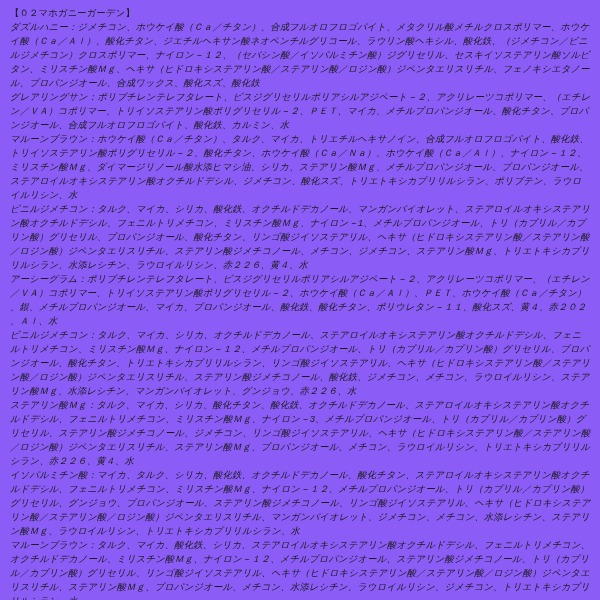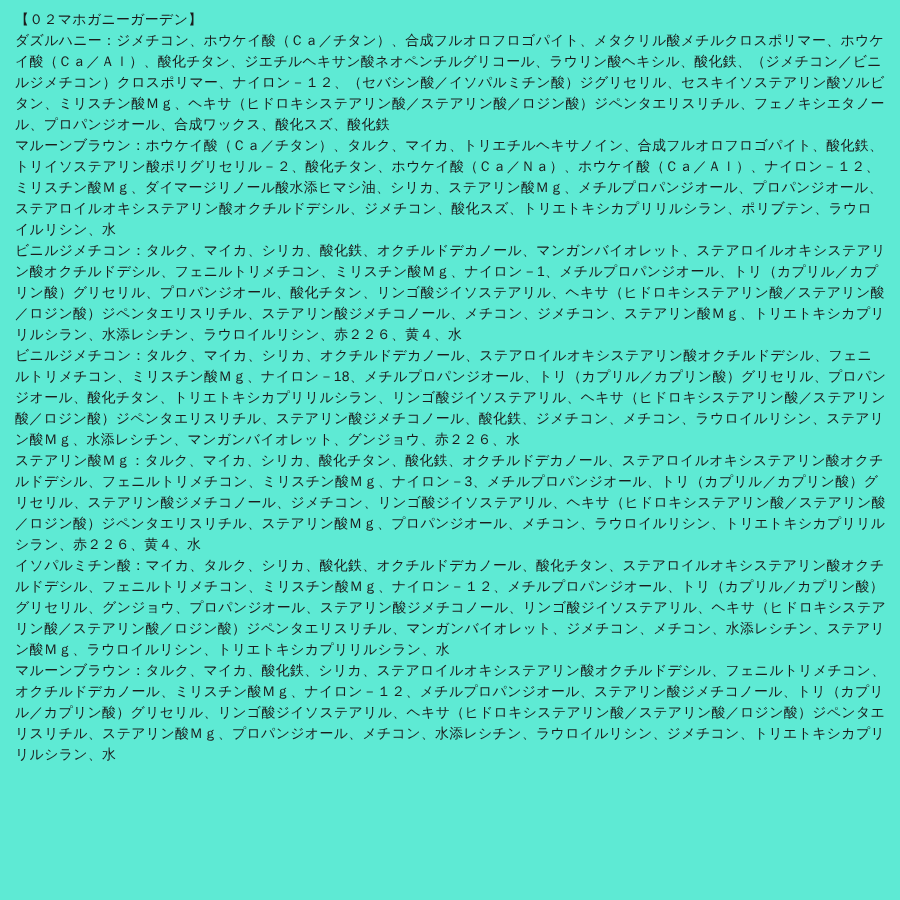"【０２マホガニーガーデン】" .page { background: #5eead4 -> #8b5cf6 }
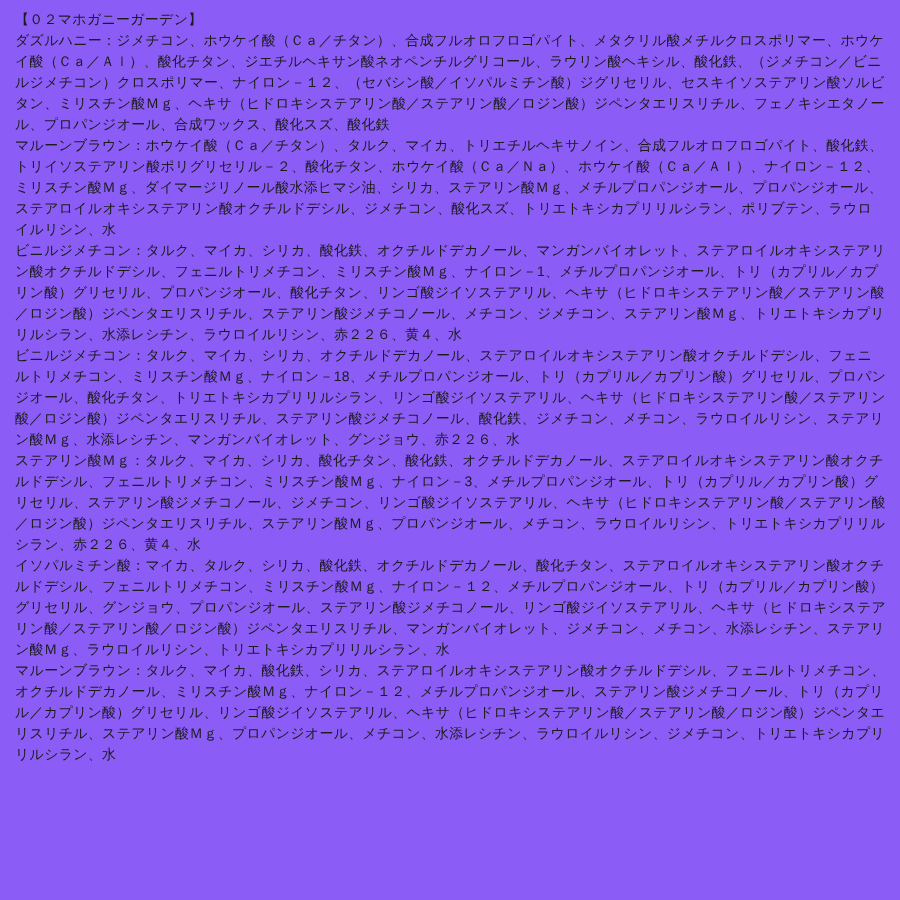"ダズルハニー" .entry span { font-style: none -> italic }
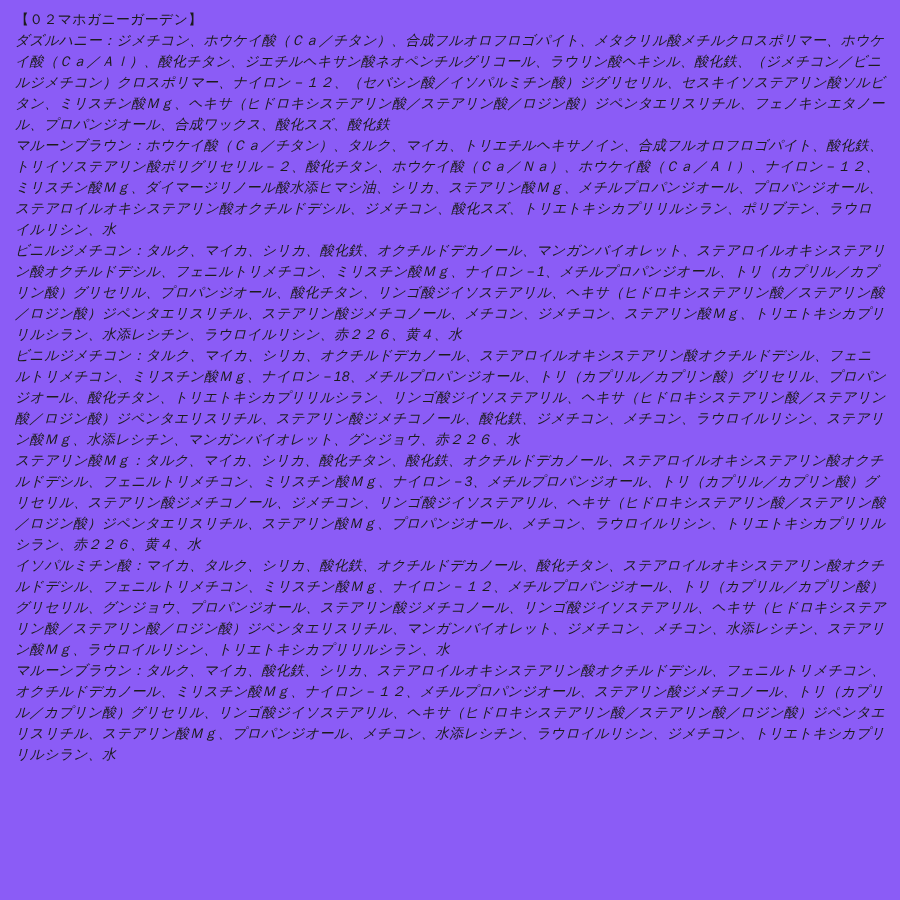"グレアリングサン：ポリブチレンテレフタレート、ビスジグリセリルポリアシルアジペー" p.entry { html: none -> <p><span>グレアリングサン</span><span>：</span><span>ポリブチレンテレフタレート、ビスジグリセリルポリアシルアジペート－２、アクリレーツコポリマー、（エチレン／ＶＡ）コポリマー、トリイソステアリン酸ポリグリセリル－２、ＰＥＴ、マイカ、メチルプロパンジオール、酸化チタン、プロパンジオール、合成フルオロフロゴパイト、酸化鉄、カルミン、水</span></p> }
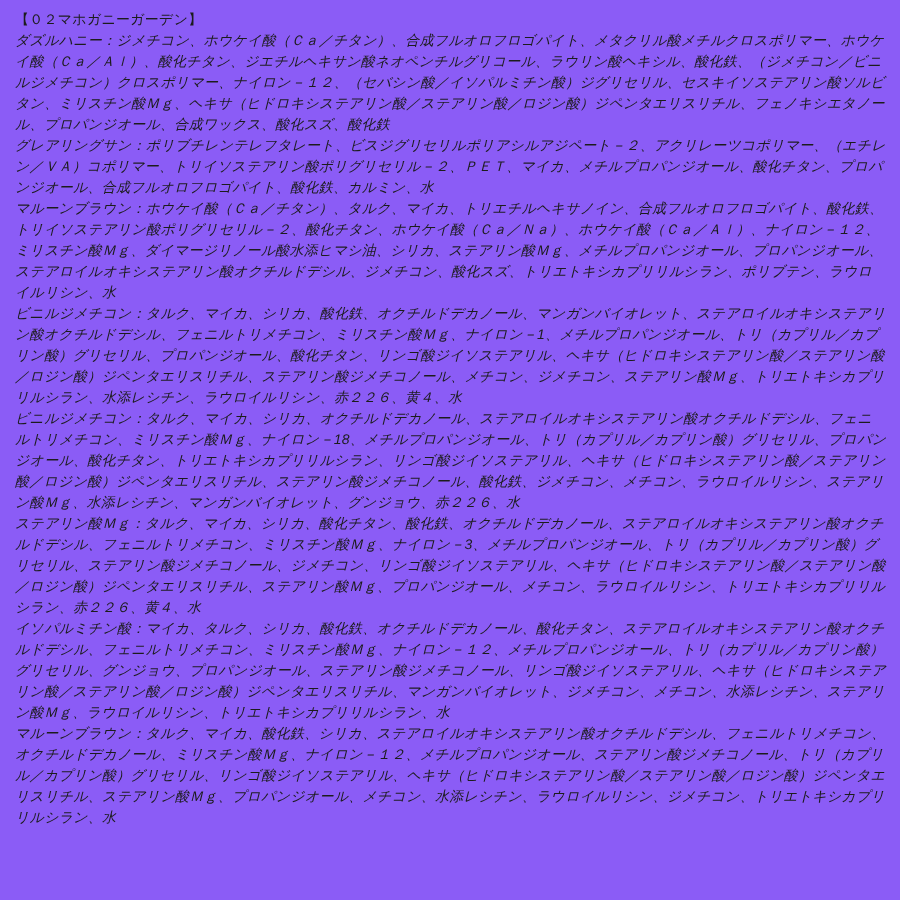"アーシーグラム：ポリブチレンテレフタレート、ビスジグリセリルポリアシルアジペート" p.entry { html: none -> <p><span>アーシーグラム</span><span>：</span><span>ポリブチレンテレフタレート、ビスジグリセリルポリアシルアジペート－２、アクリレーツコポリマー、（エチレン／ＶＡ）コポリマー、トリイソステアリン酸ポリグリセリル－２、ホウケイ酸（Ｃａ／Ａｌ）、ＰＥＴ、ホウケイ酸（Ｃａ／チタン）、銀、メチルプロパンジオール、マイカ、プロパンジオール、酸化鉄、酸化チタン、ポリウレタン－１１、酸化スズ、黄４、赤２０２、Ａｌ、水</span></p> }
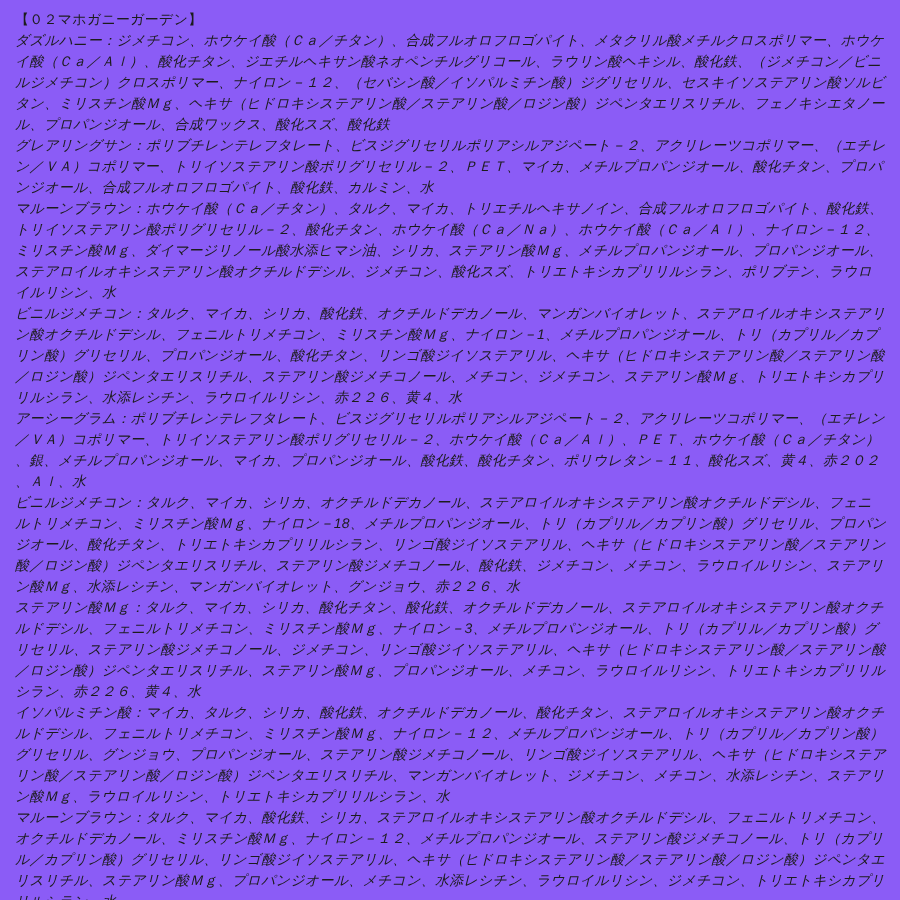"タルク、マイカ、シリカ、オクチルドデカノール、ステアロイルオキシステアリン酸オク" span { text: 18 -> １２ }
